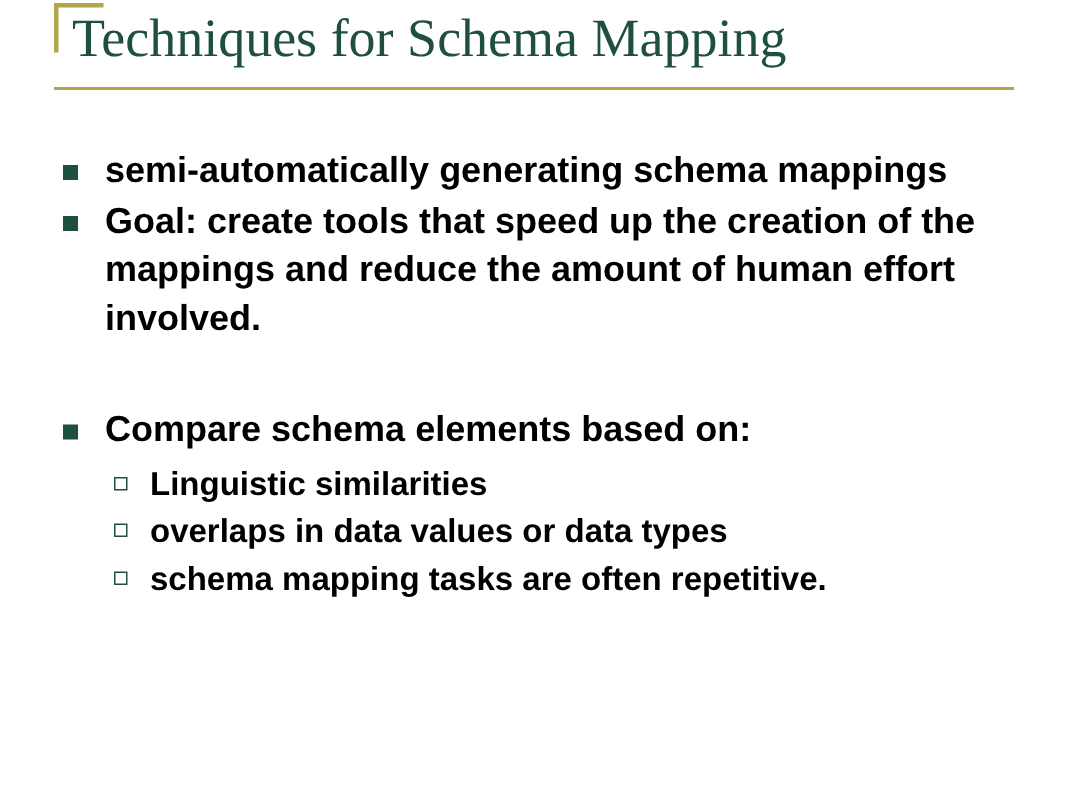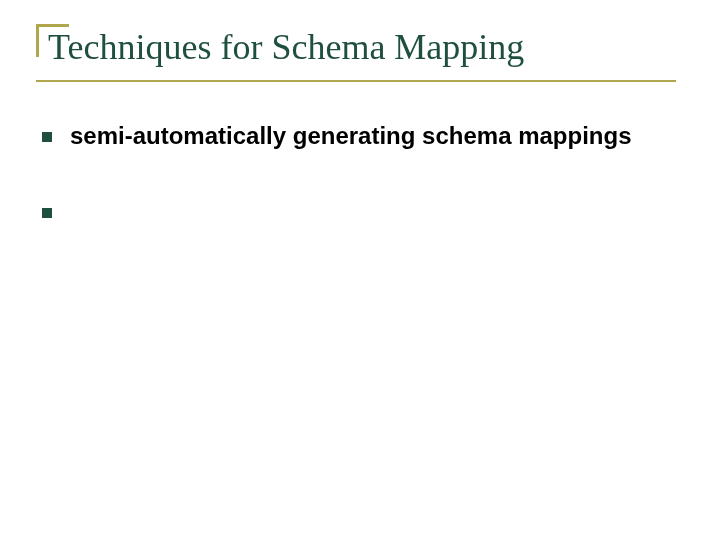"Techniques for Schema Mapping" .slide { padding: 28px 28px 28px 28px -> 6px 28px 28px 28px }
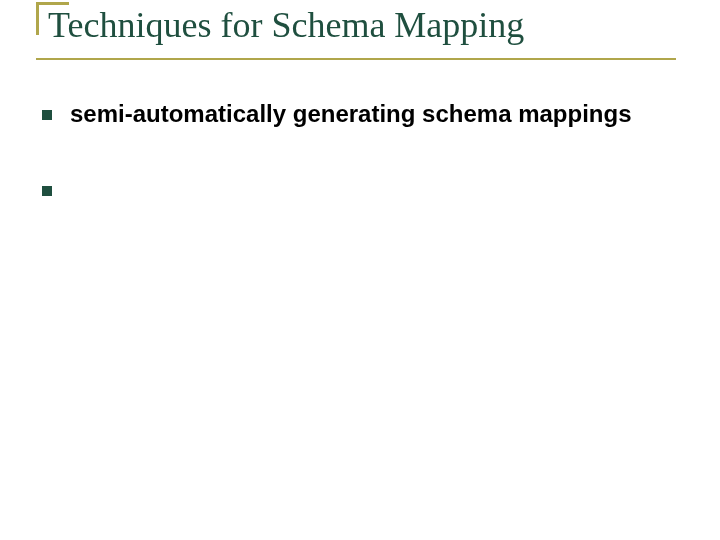"Goal: create tools that speed" li { html: none -> <li>Goal: create tools that speed up the creation of the mappings and reduce the amount of human effort involved.</li> }
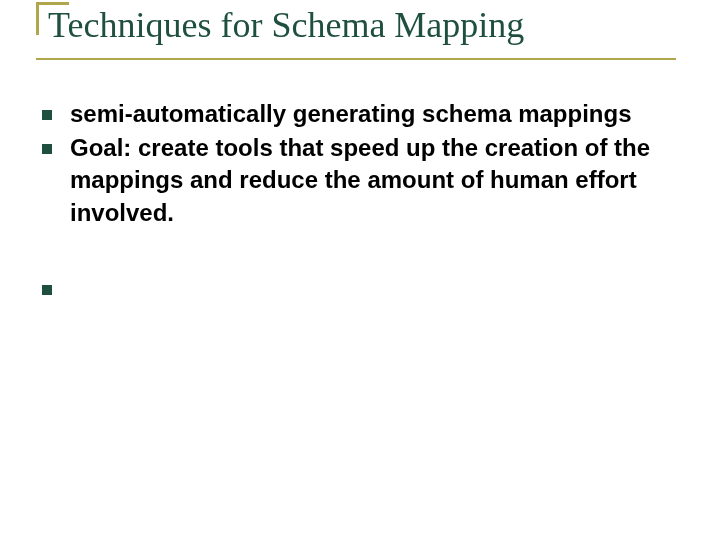"Compare schema elements based on:" span { html: none -> <span>Compare schema elements based on:</span> }
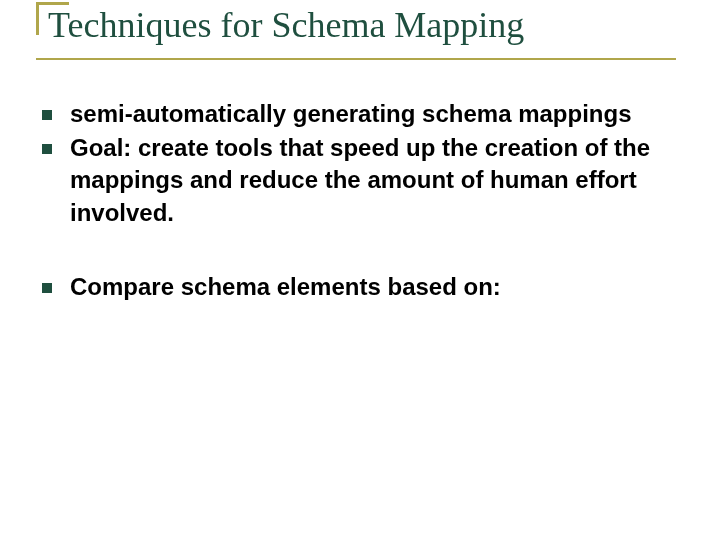"Linguistic similarities" ul.inner { html: none -> <ul> <li>Linguistic similarities</li> <li>overlaps in data values or data types</li> <li>schema mapping tasks are often repetitive.</li> </ul> }
